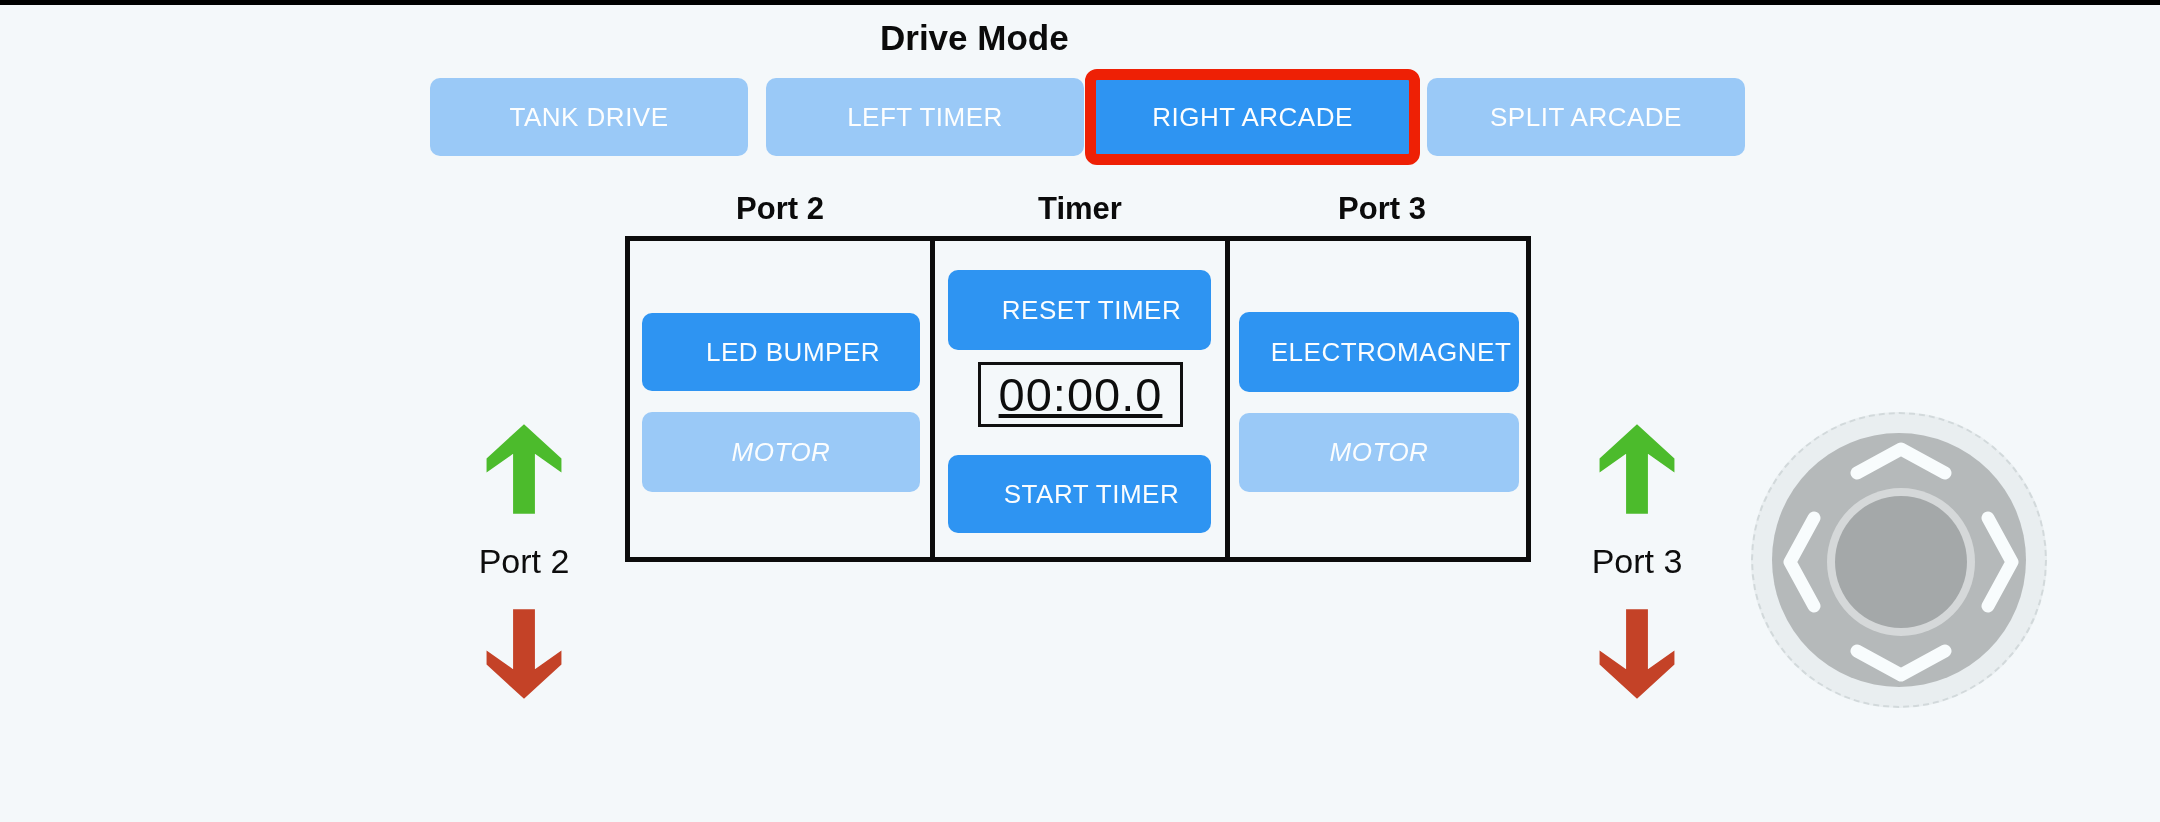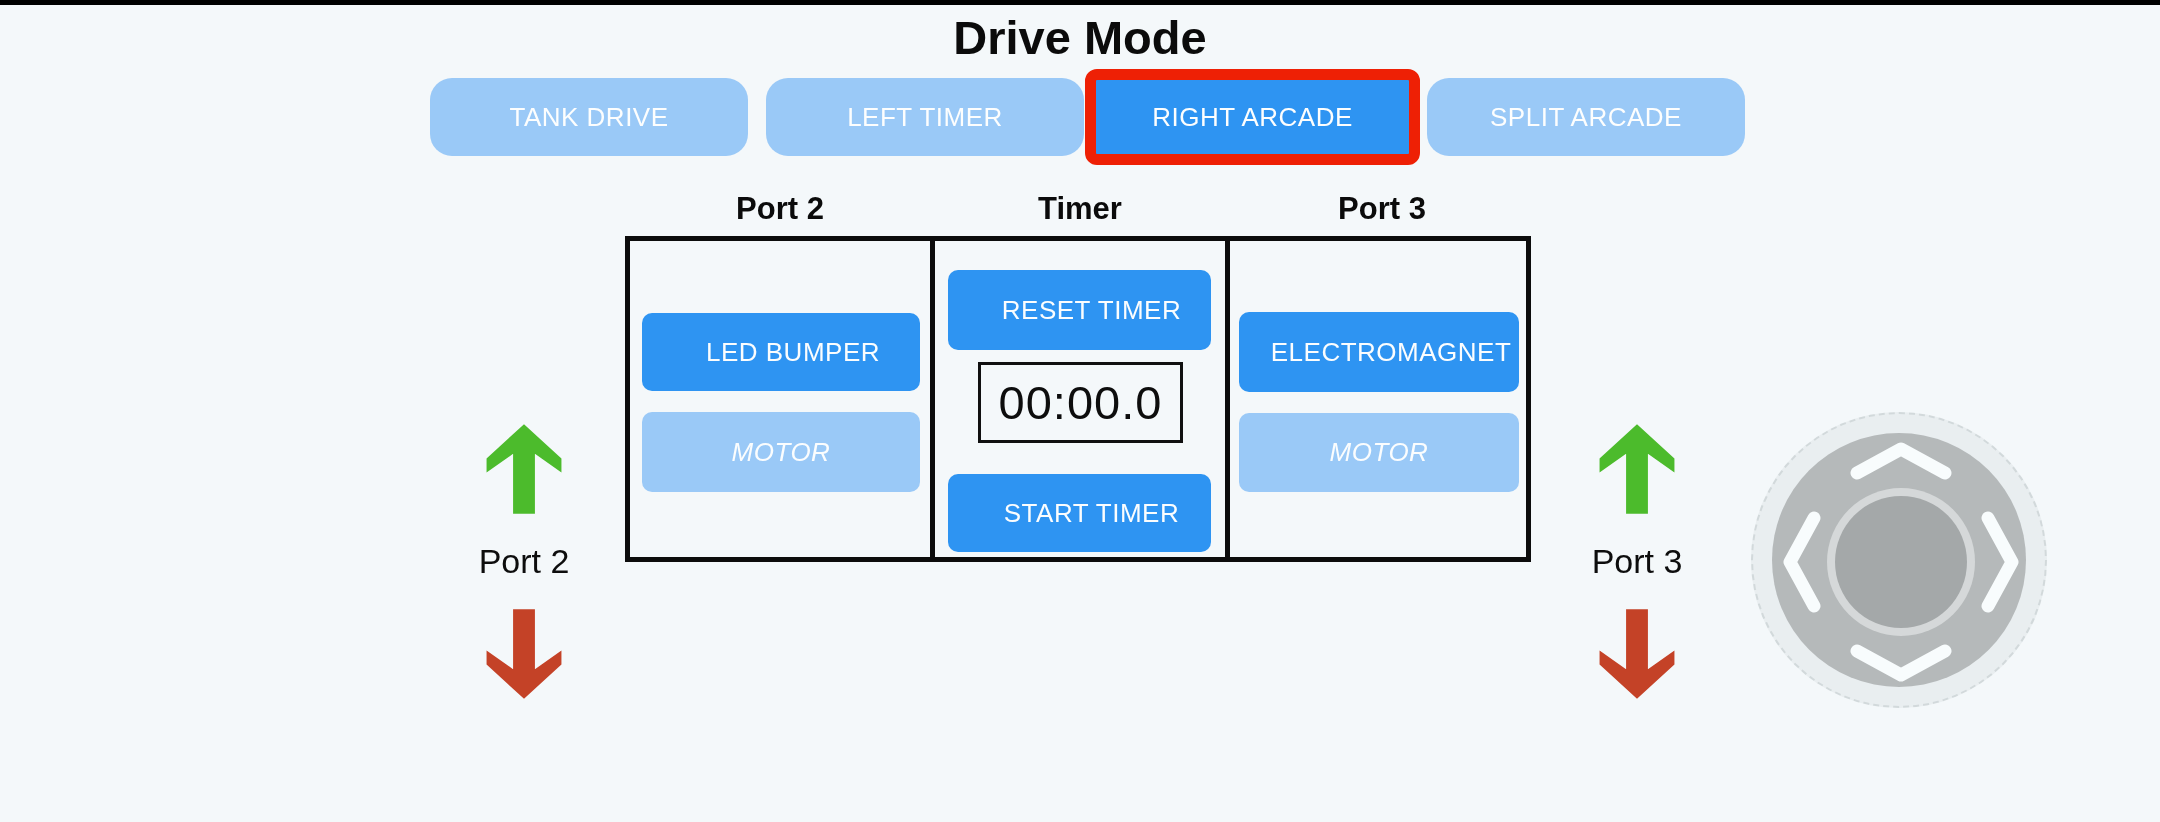"Drive Mode" .page-title { font-size: 47px -> 35px; text-align: center -> left }
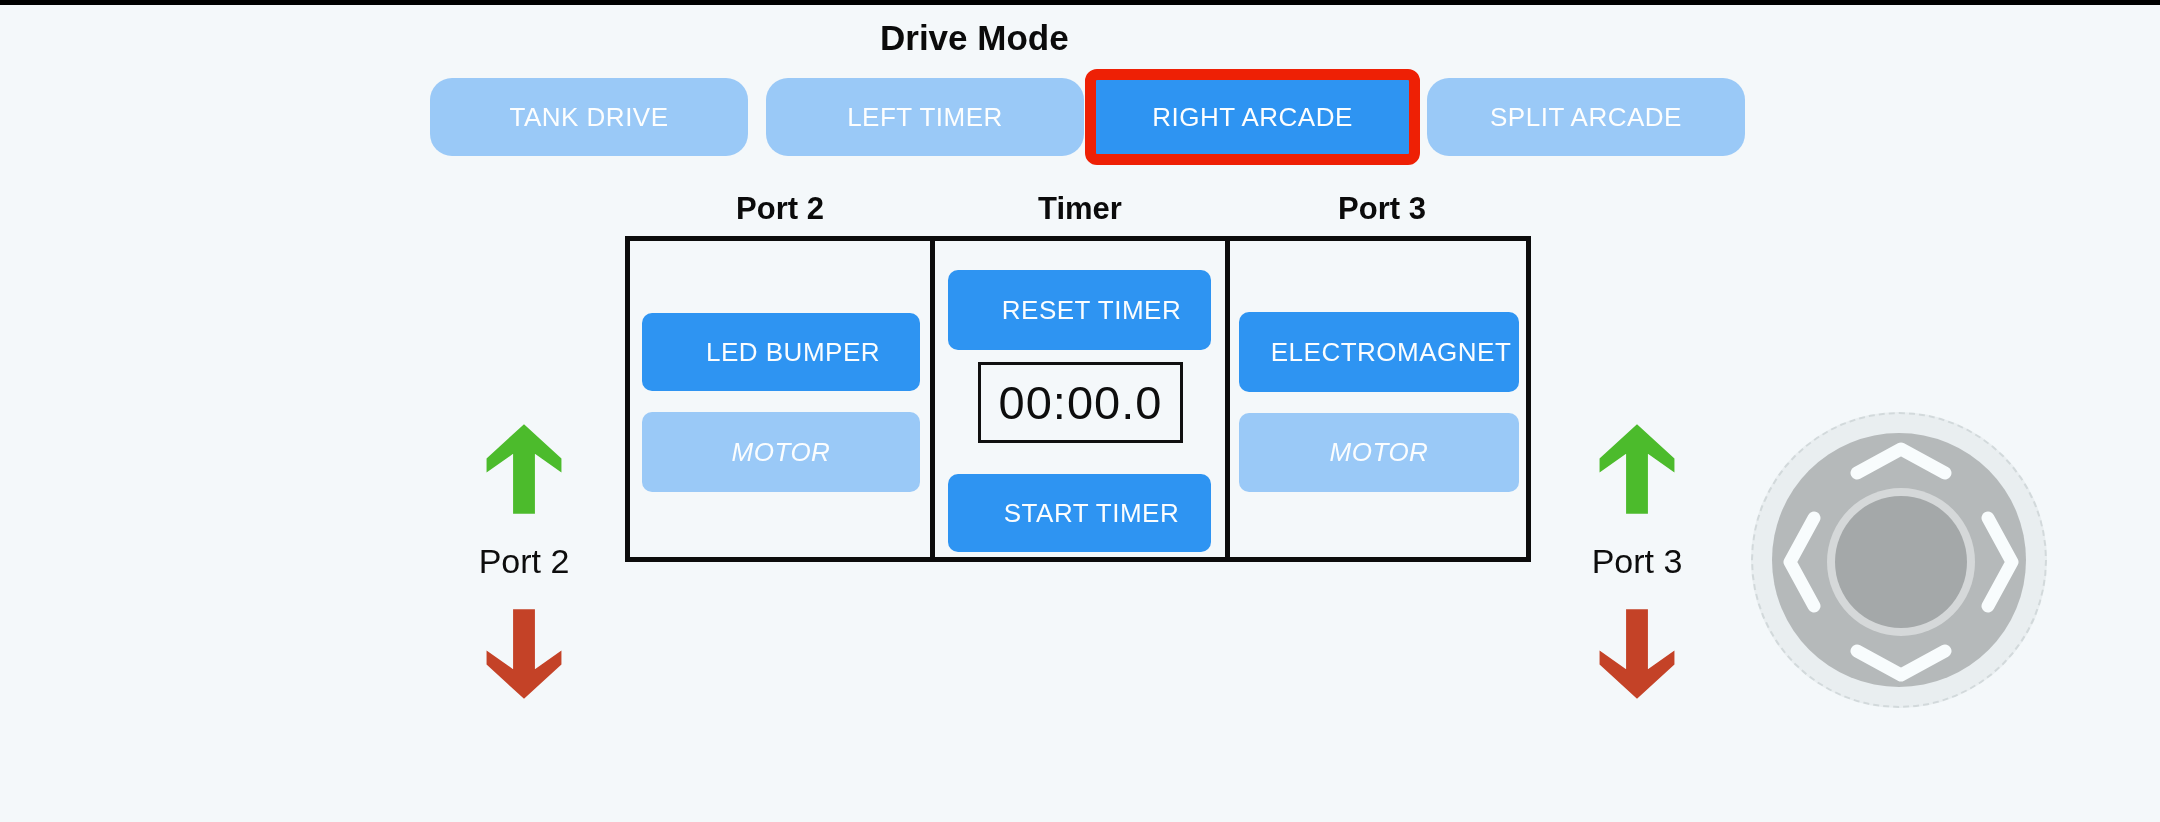"TANK DRIVE" .btn-mode { border-radius: 22px -> 10px }
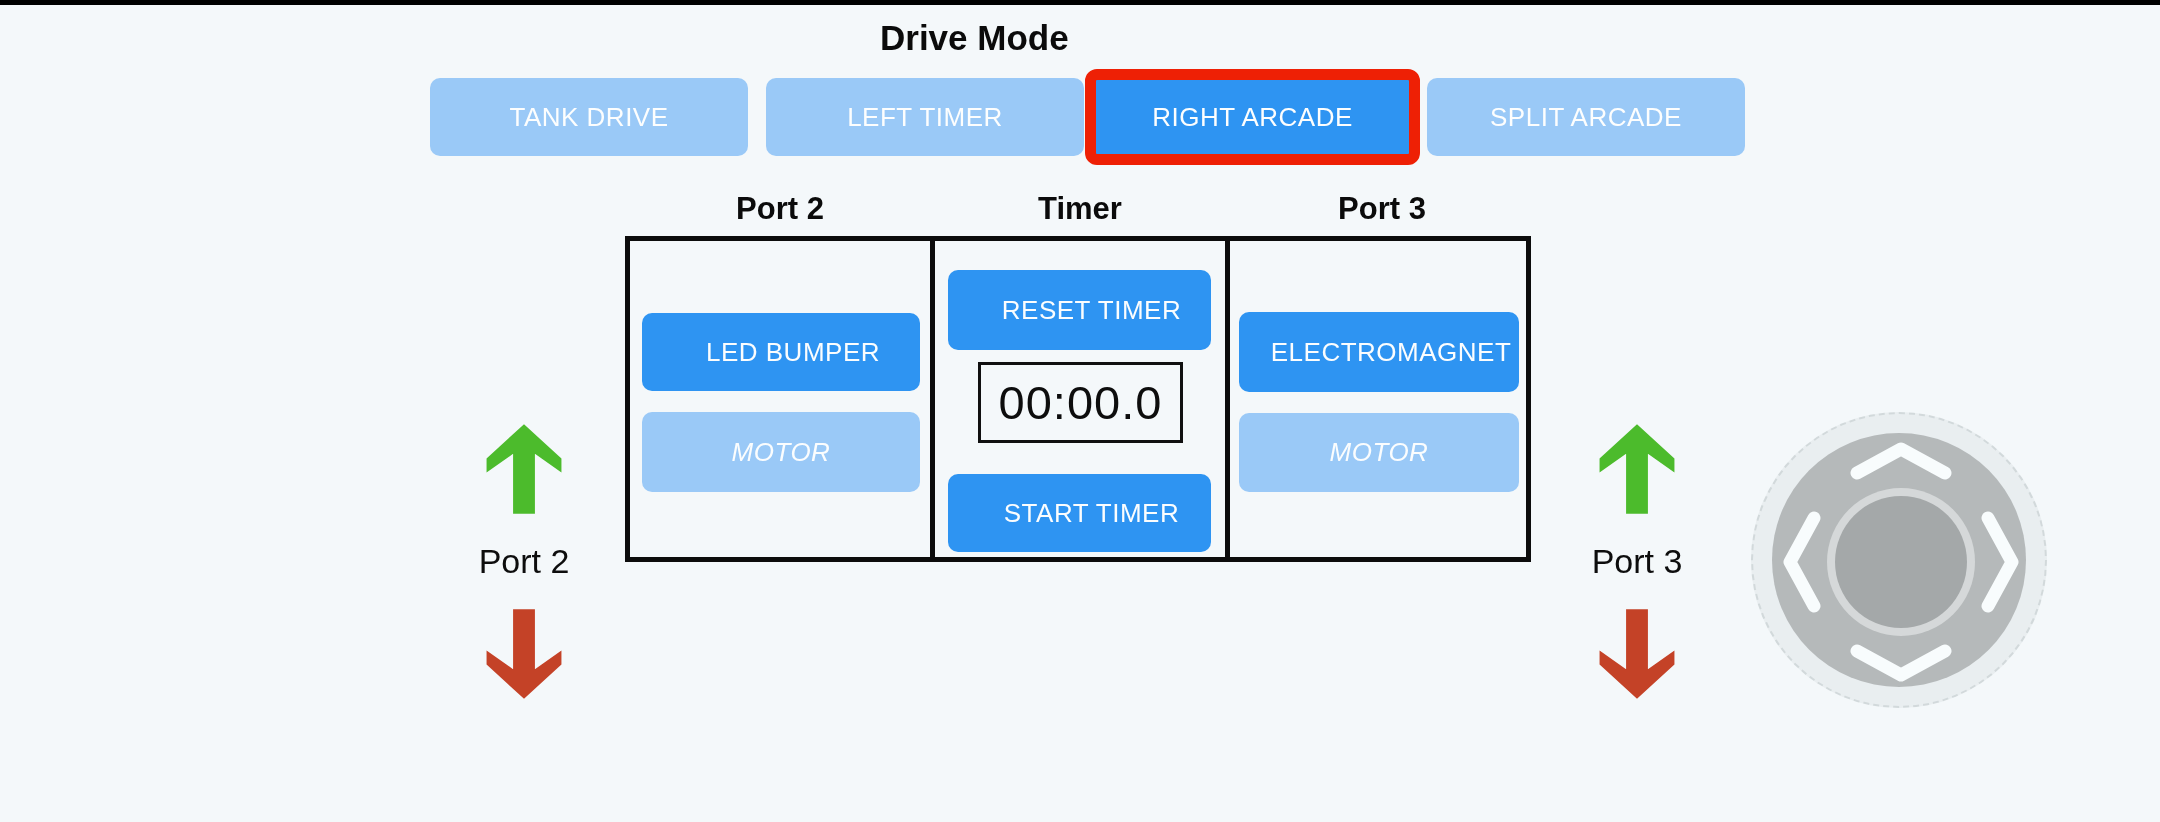"00:00.0" .timer-display { height: 81px -> 65px; text-decoration: none -> underline }
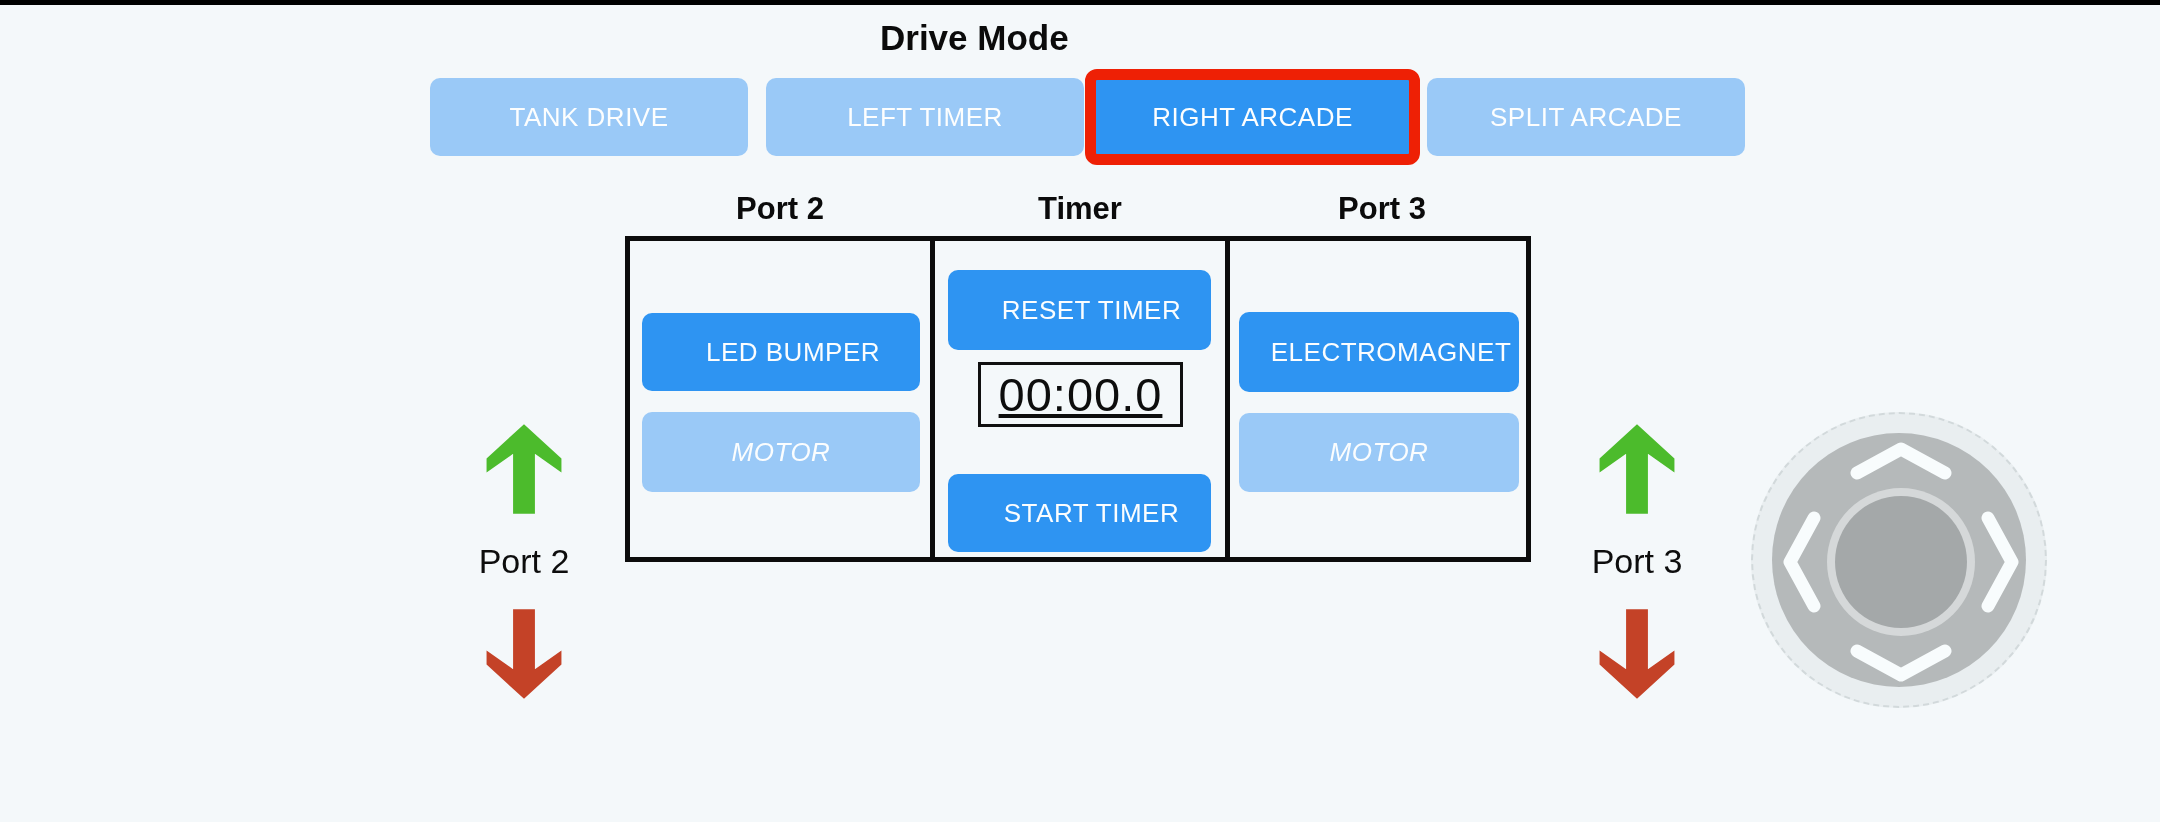"START TIMER" button.panel-btn { top: 474px -> 455px }
